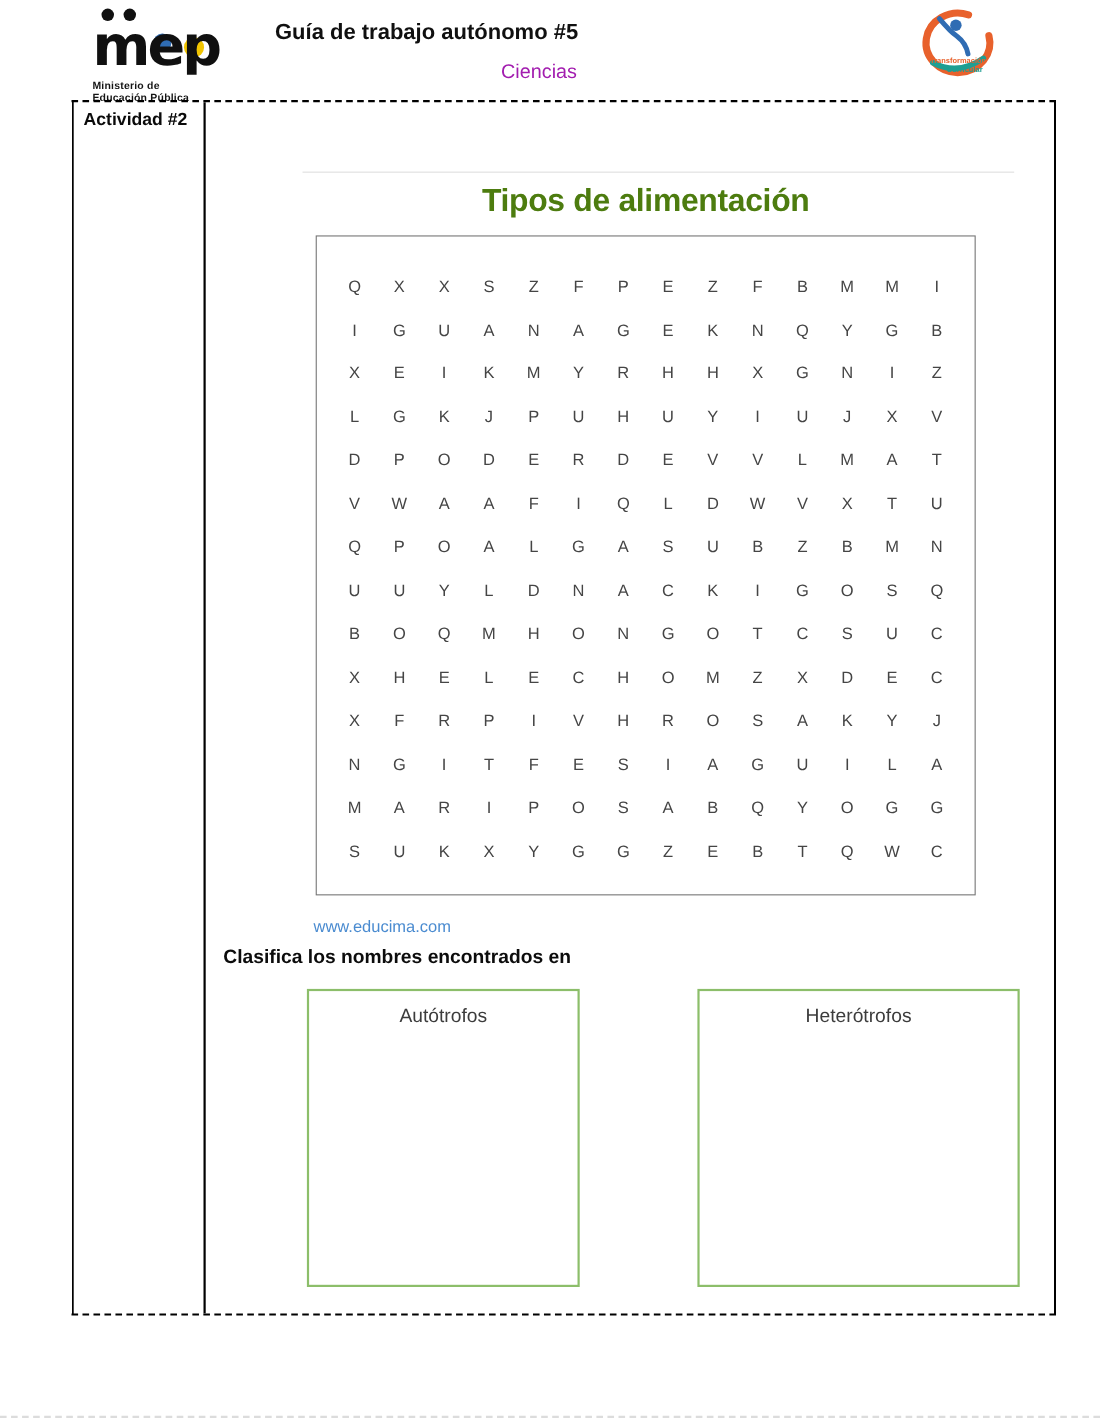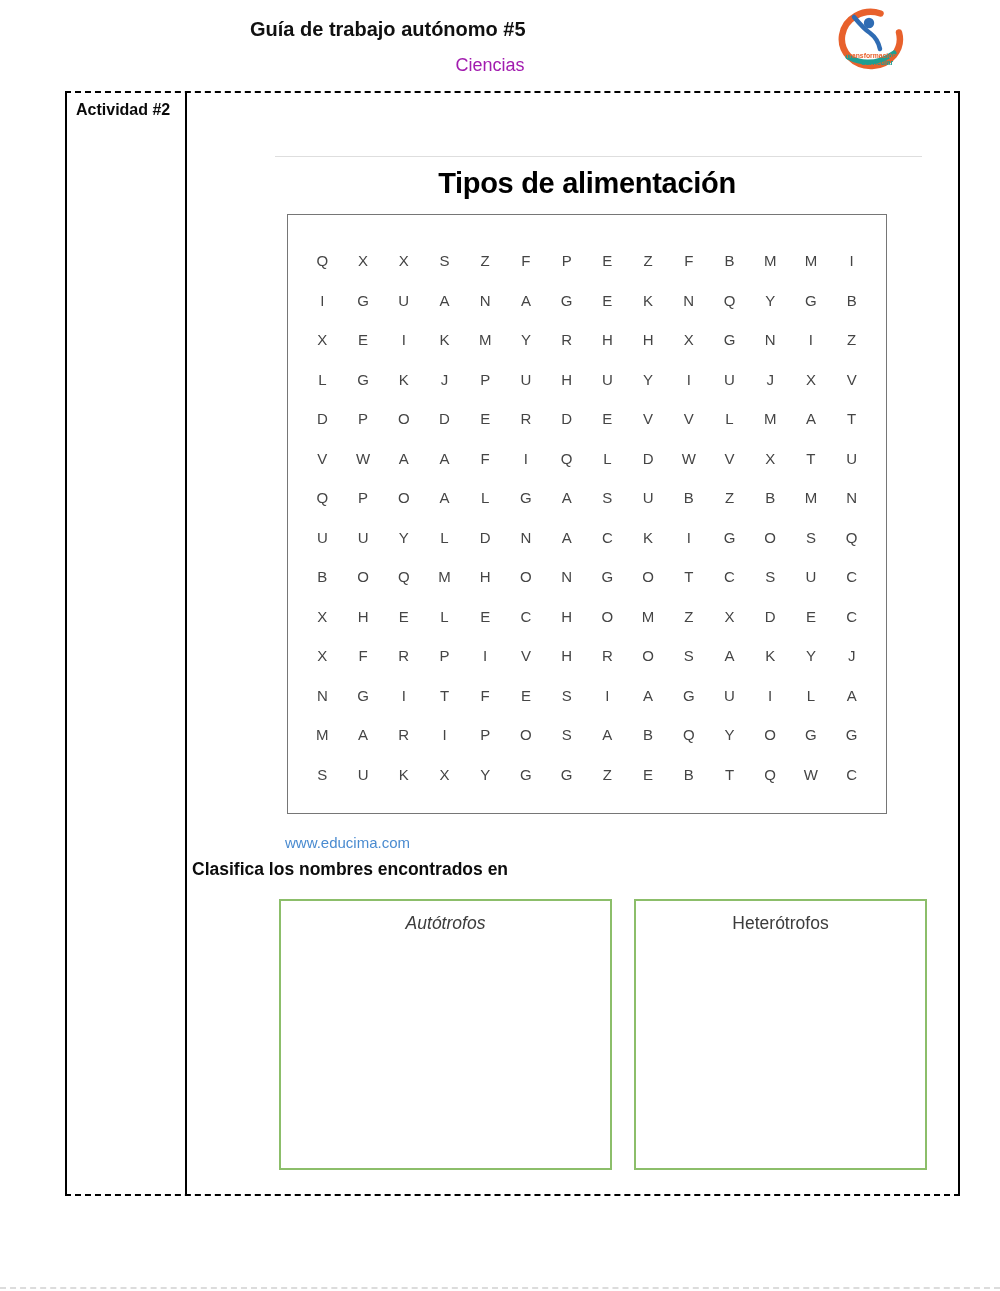"mep" div.mep-logo { html: none -> <div> <svg> <circle></circle> <circle></circle> <circle></circle> <circle></circle> <text>mep</text> </svg> <div>Ministerio de</div> <div>Educación Pública</div> </div> }
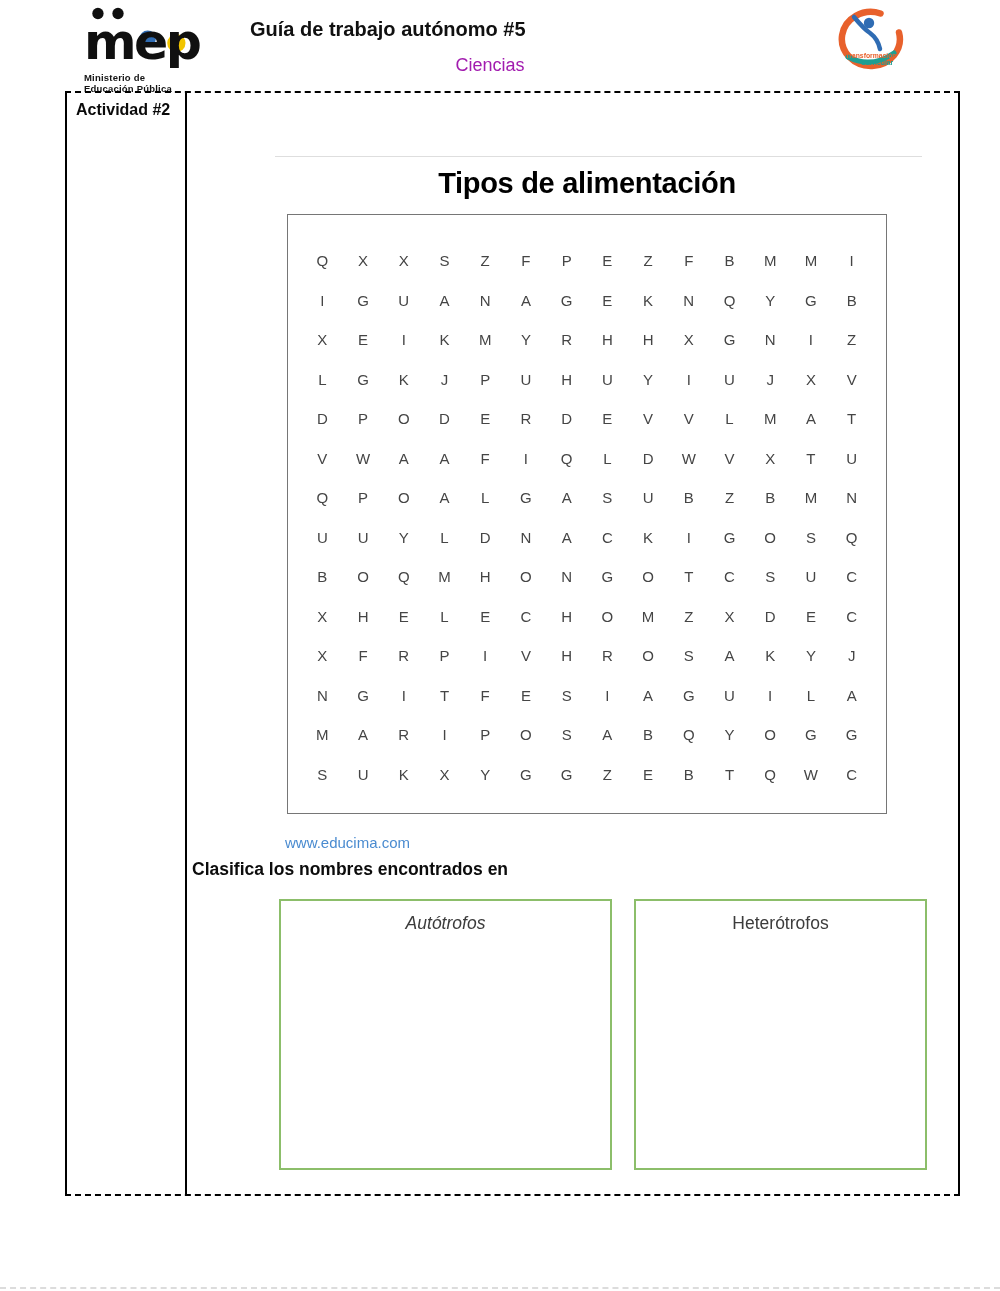"Tipos de alimentación" .ws-title { color: #000000 -> #4d7c0f }
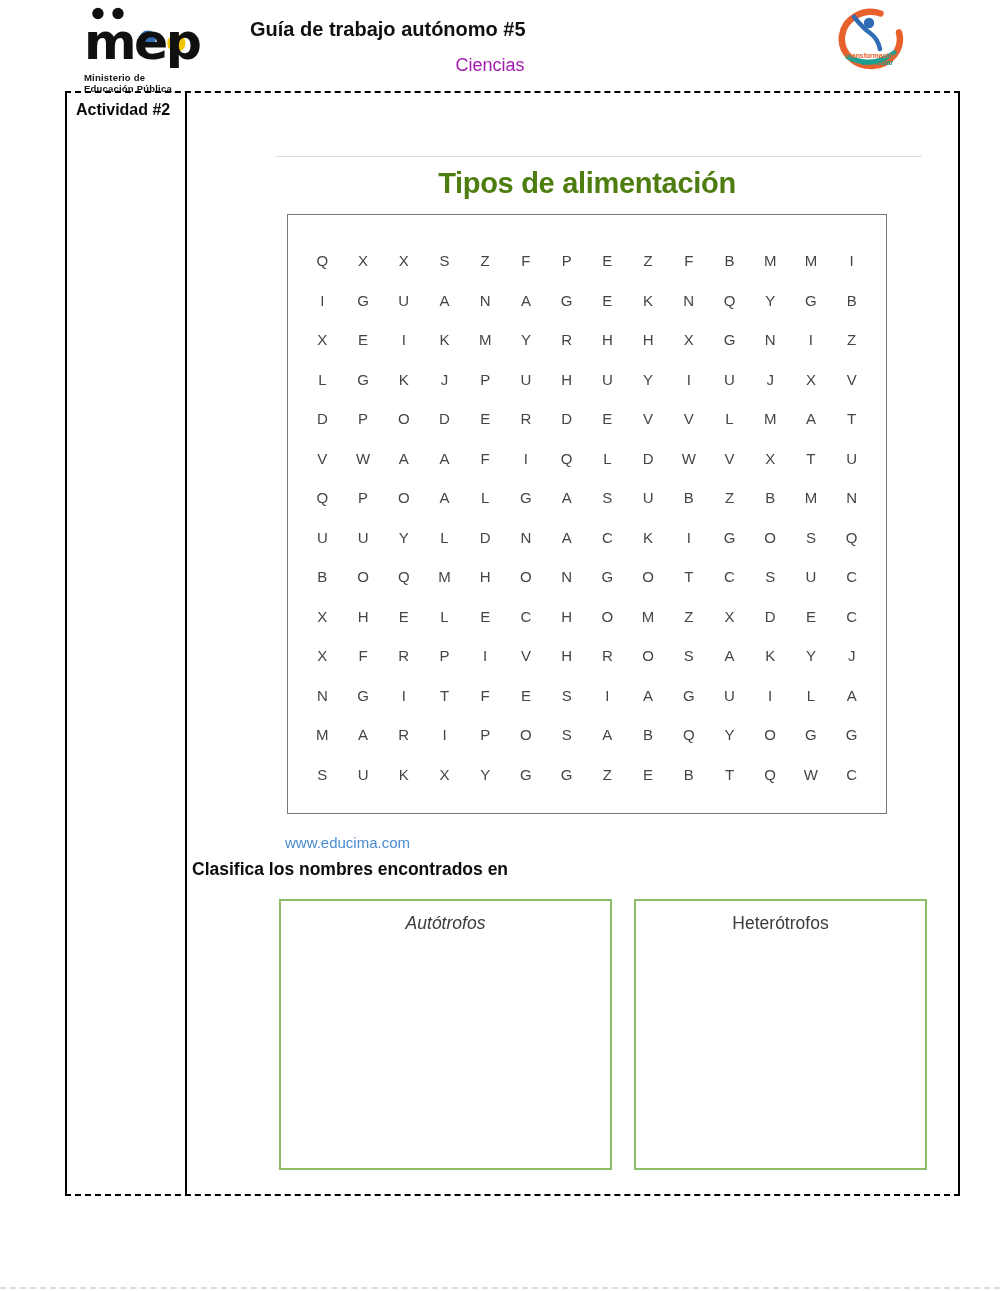"Clasifica los nombres encontrados en" .classify-heading { left: 3px -> 14px }
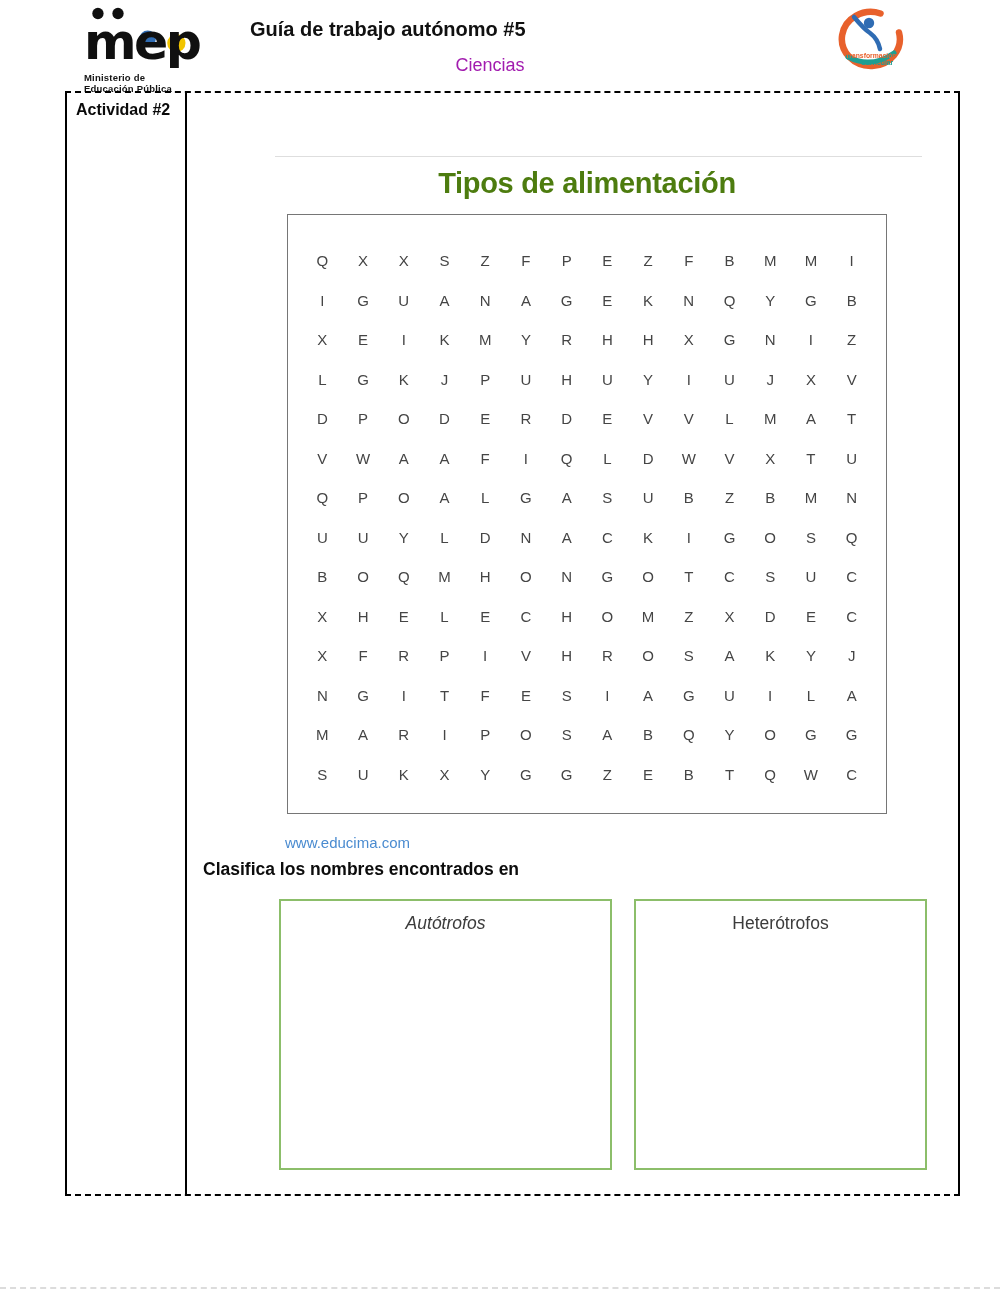"Autótrofos" .box-left { font-style: italic -> none; width: 333px -> 248px }
